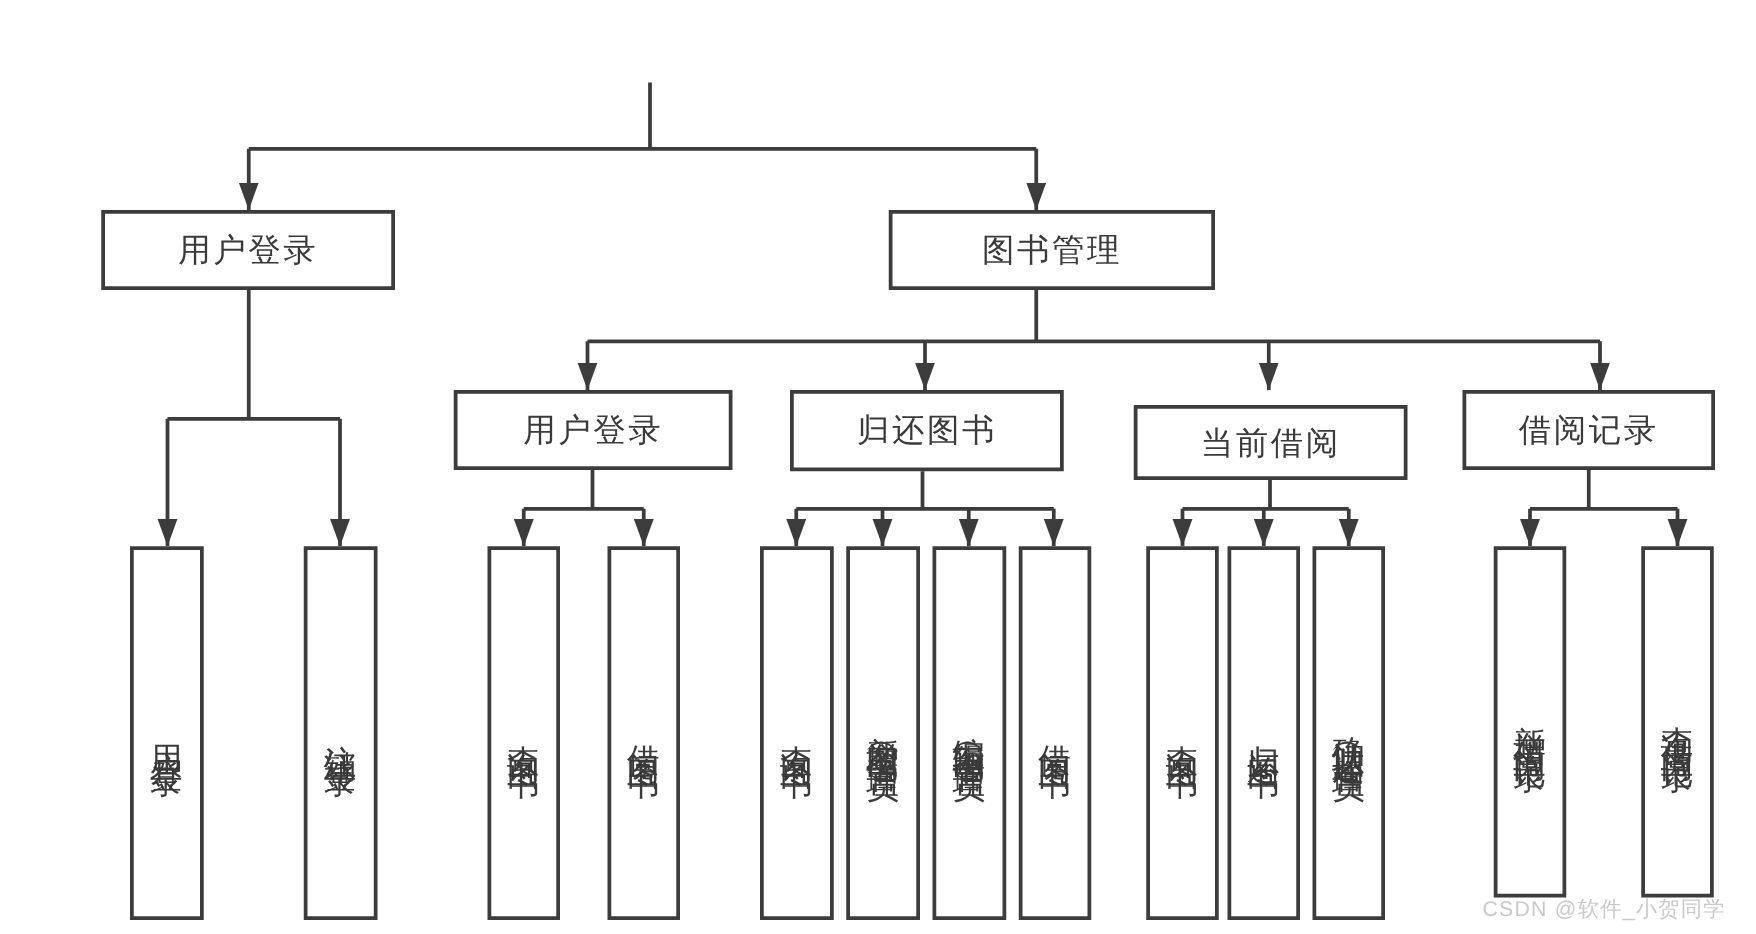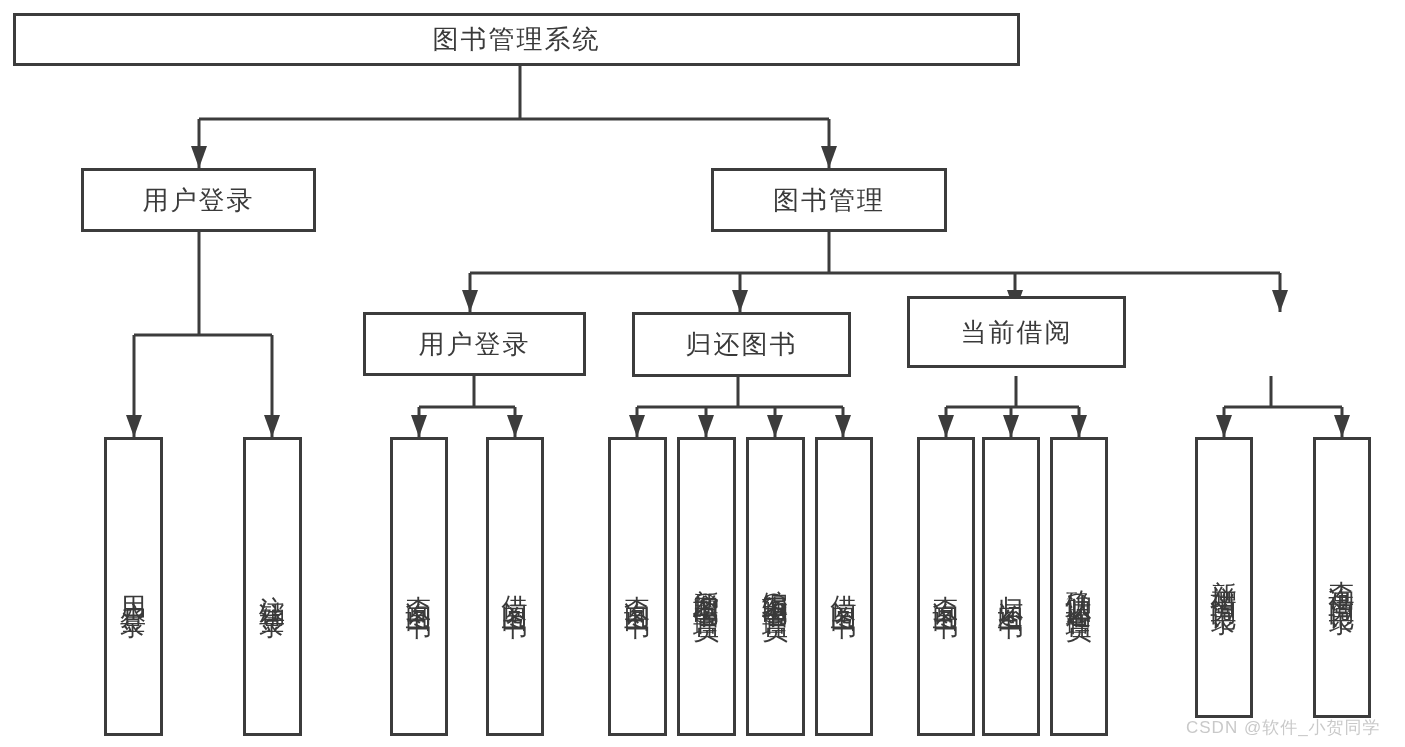"图书管理系统" div.node { html: <div>图书管理系统</div> -> none }
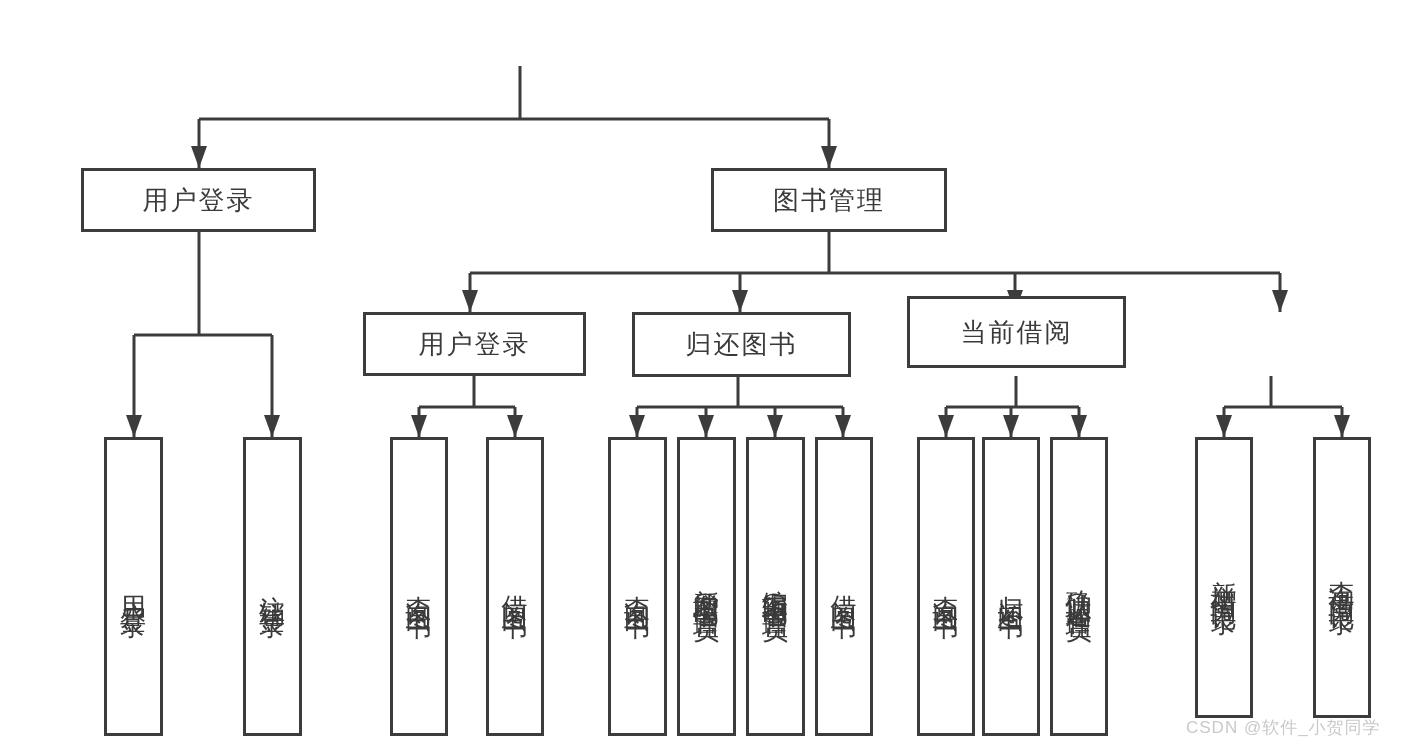"图书管理" div.node { width: 236px -> 261px }
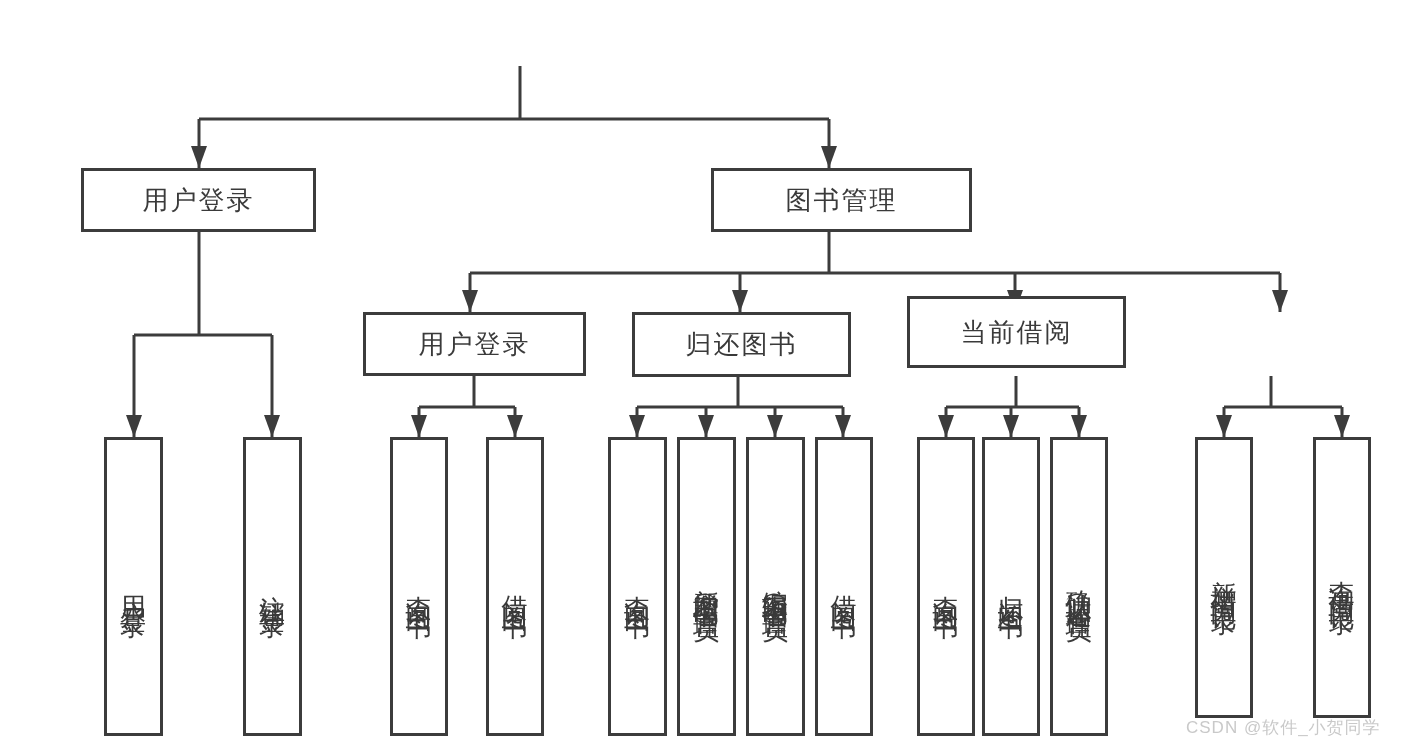"当前借阅" div.node { height: 72px -> 60px; top: 296px -> 324px }
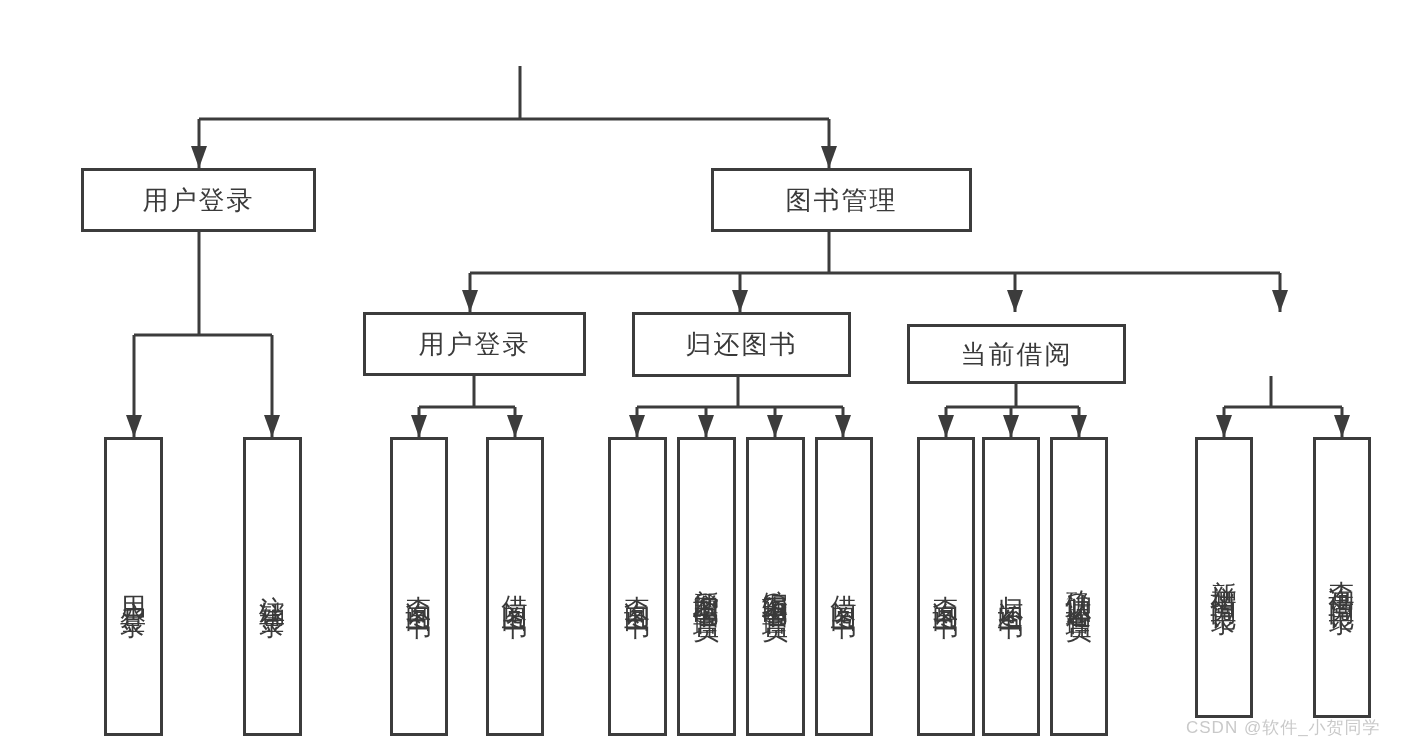"借阅记录" div.node { html: none -> <div>借阅记录</div> }
